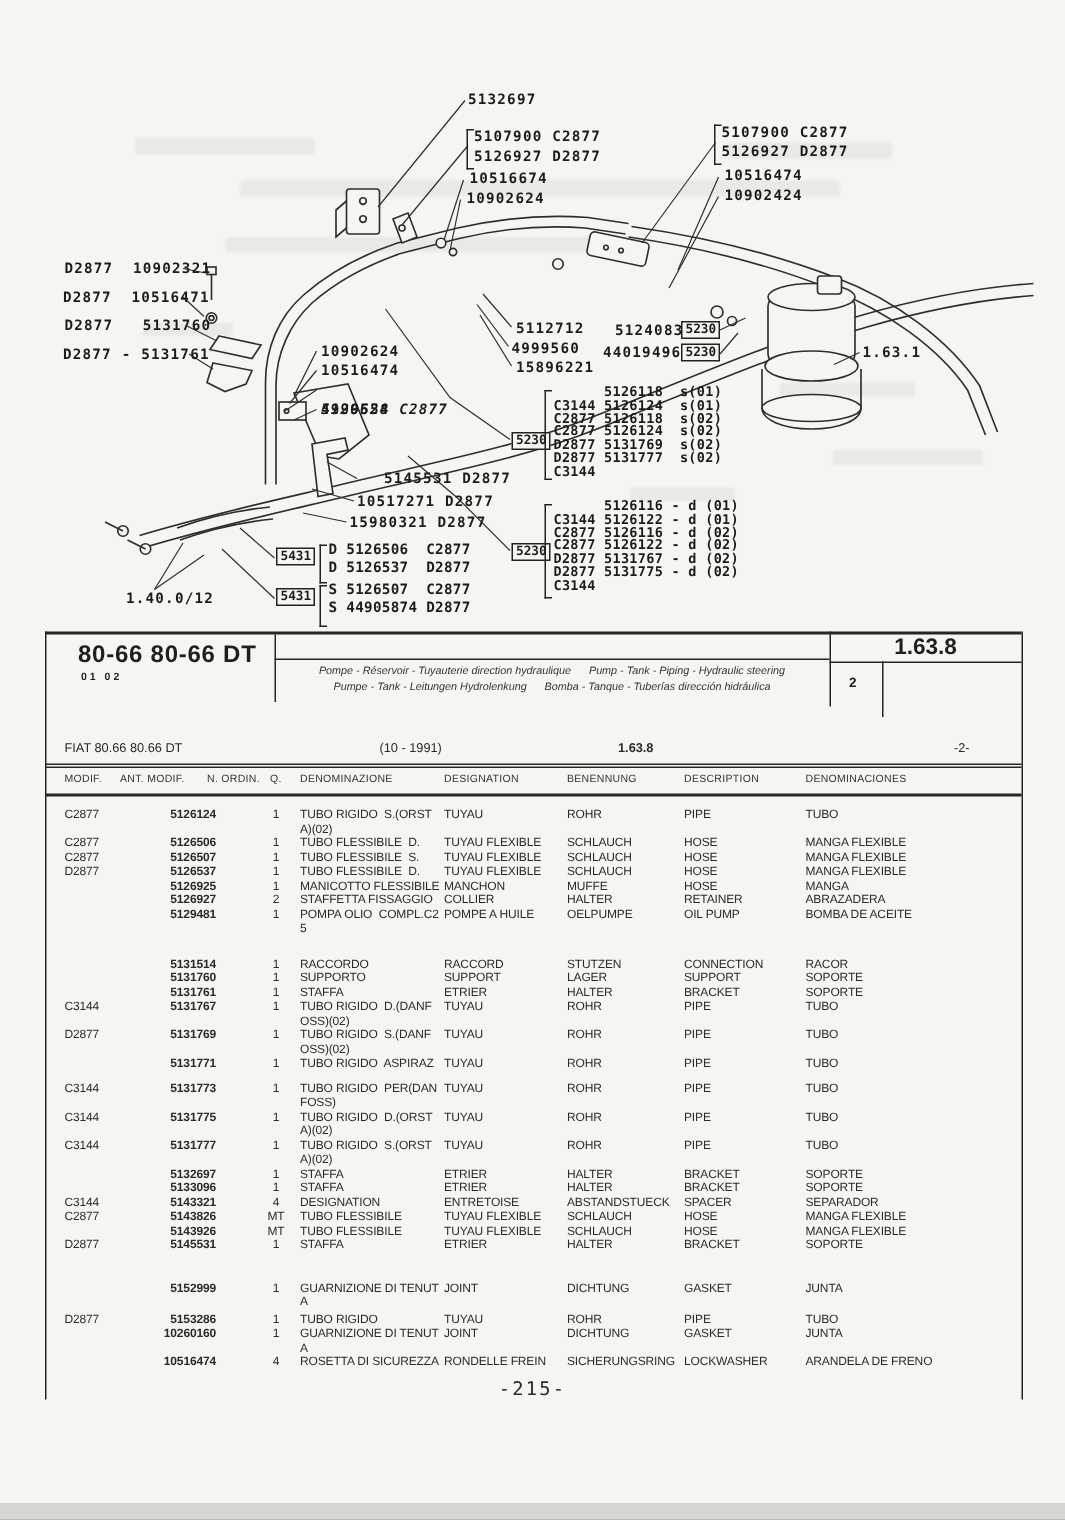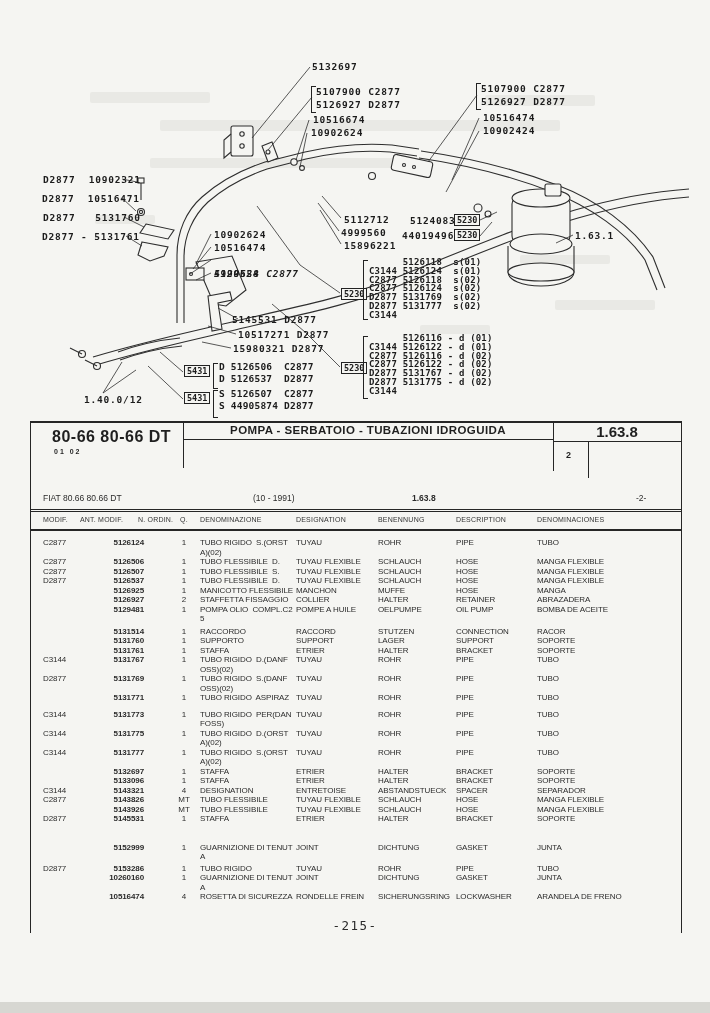"5145531 D2877" div.dg-label { left: 232px -> 256px }
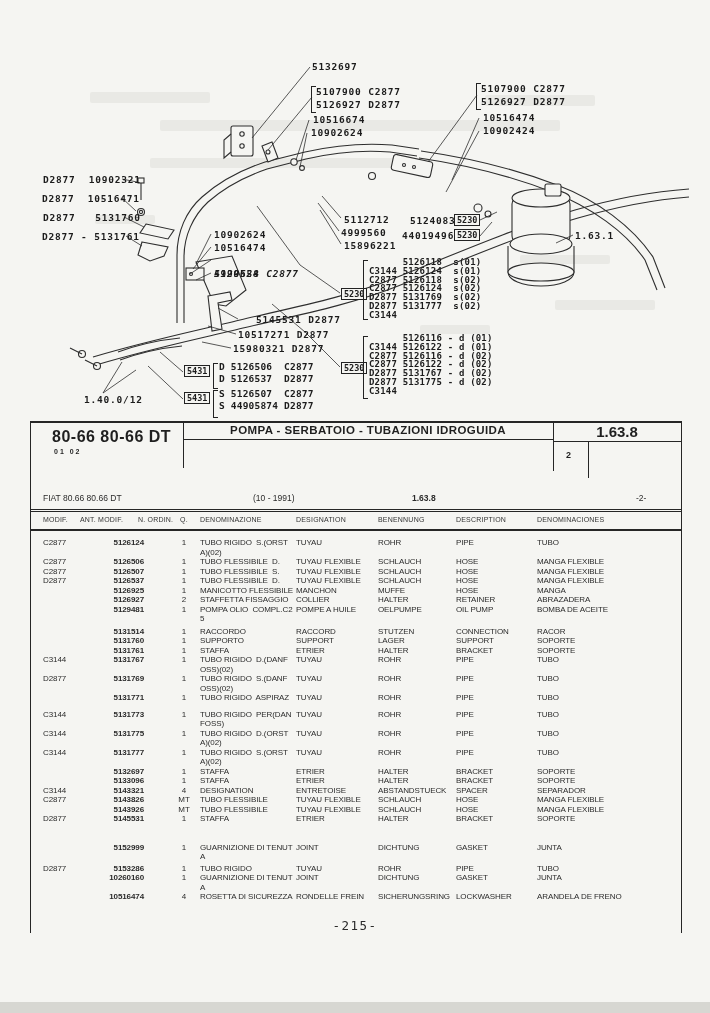"POMPA - SERBATOIO - TUBAZIONI" div.band-title { html: <div>POMPA - SERBATOIO - TUBAZIONI IDROGUIDA</div> -> none }
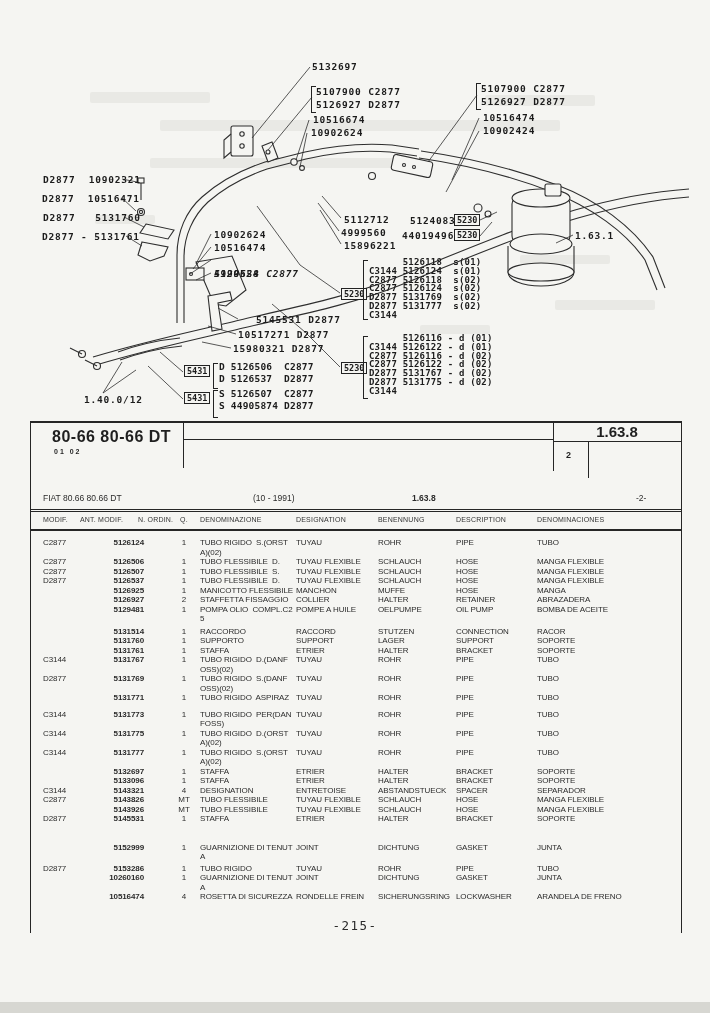"Pompe - Réservoir - Tuyauterie" div.band-sub { html: none -> <div>Pompe - Réservoir - Tuyauterie direction hydraulique Pump - Tank - Piping - Hydraulic steering</div> }
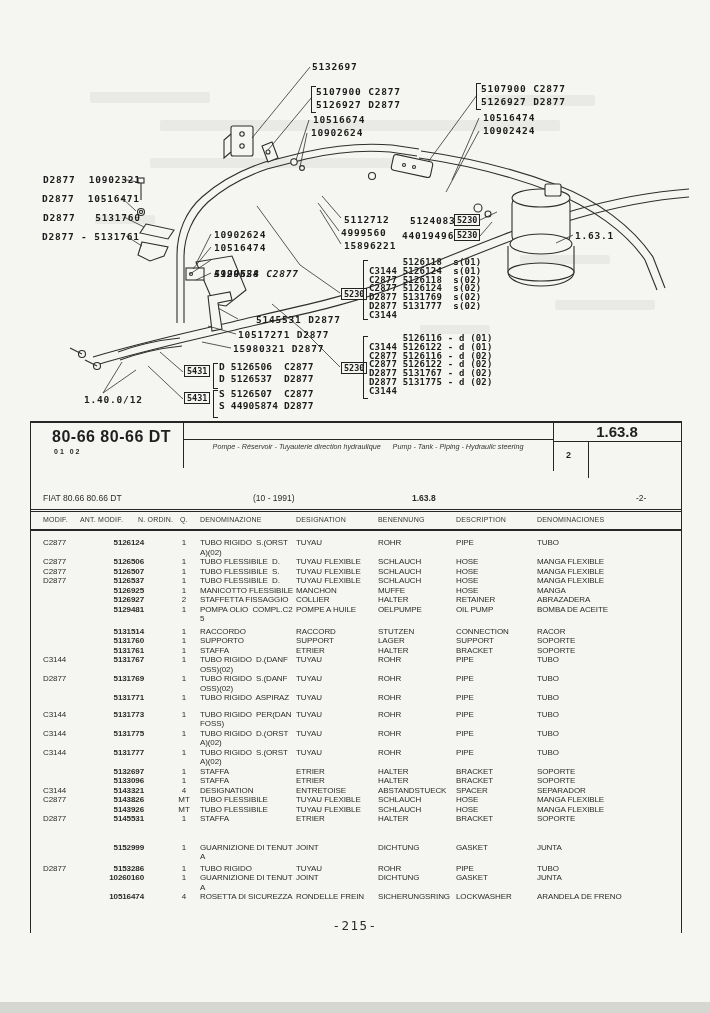"Pumpe - Tank - Leitungen" div.band-sub { html: none -> <div>Pumpe - Tank - Leitungen Hydrolenkung Bomba - Tanque - Tuberías dirección hidráulica</div> }
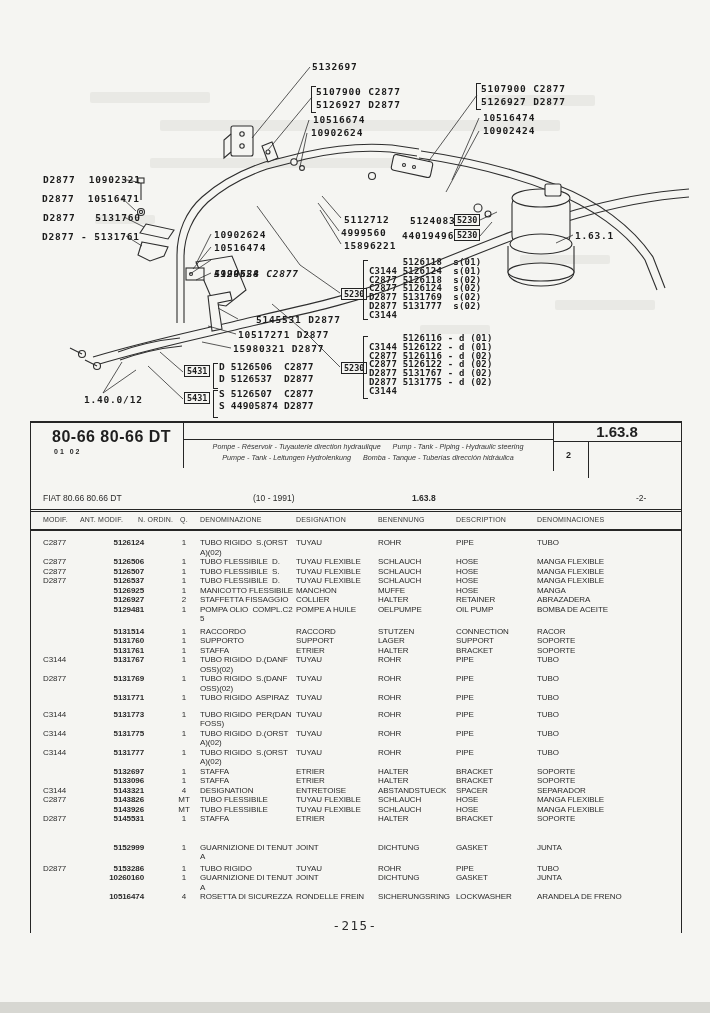"5131514" div.t-row { margin-top: 3px -> 14px }
